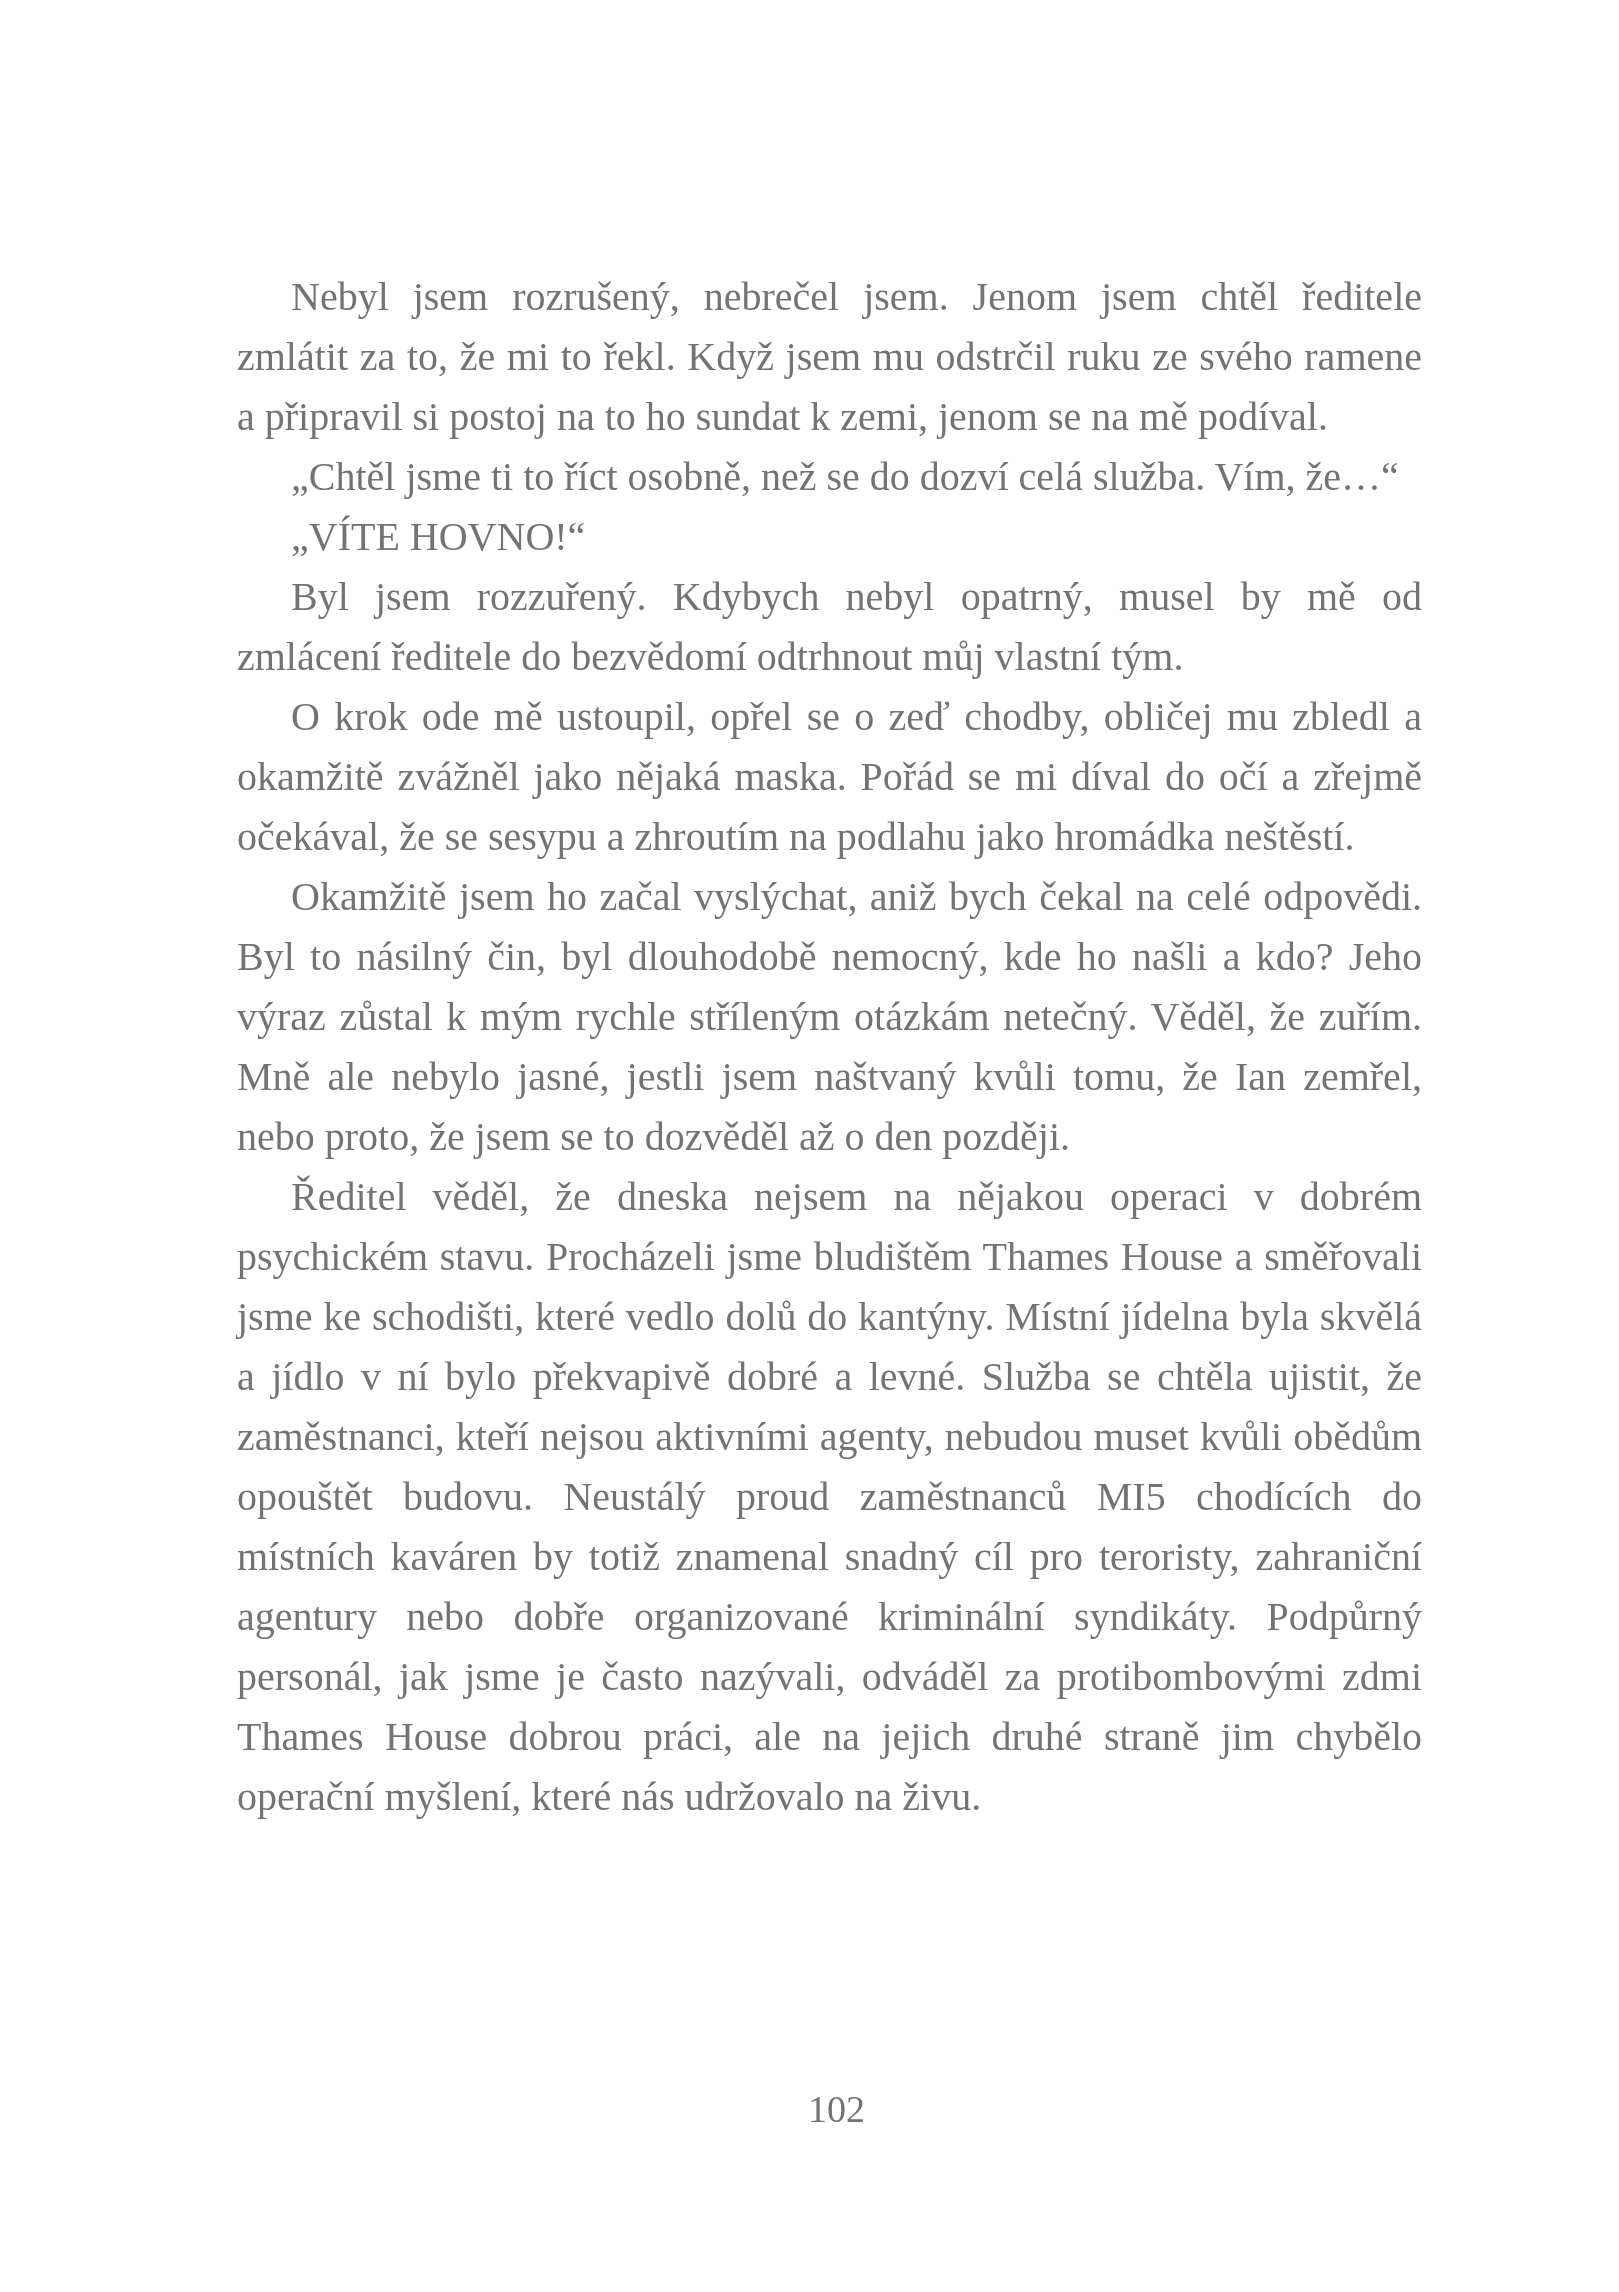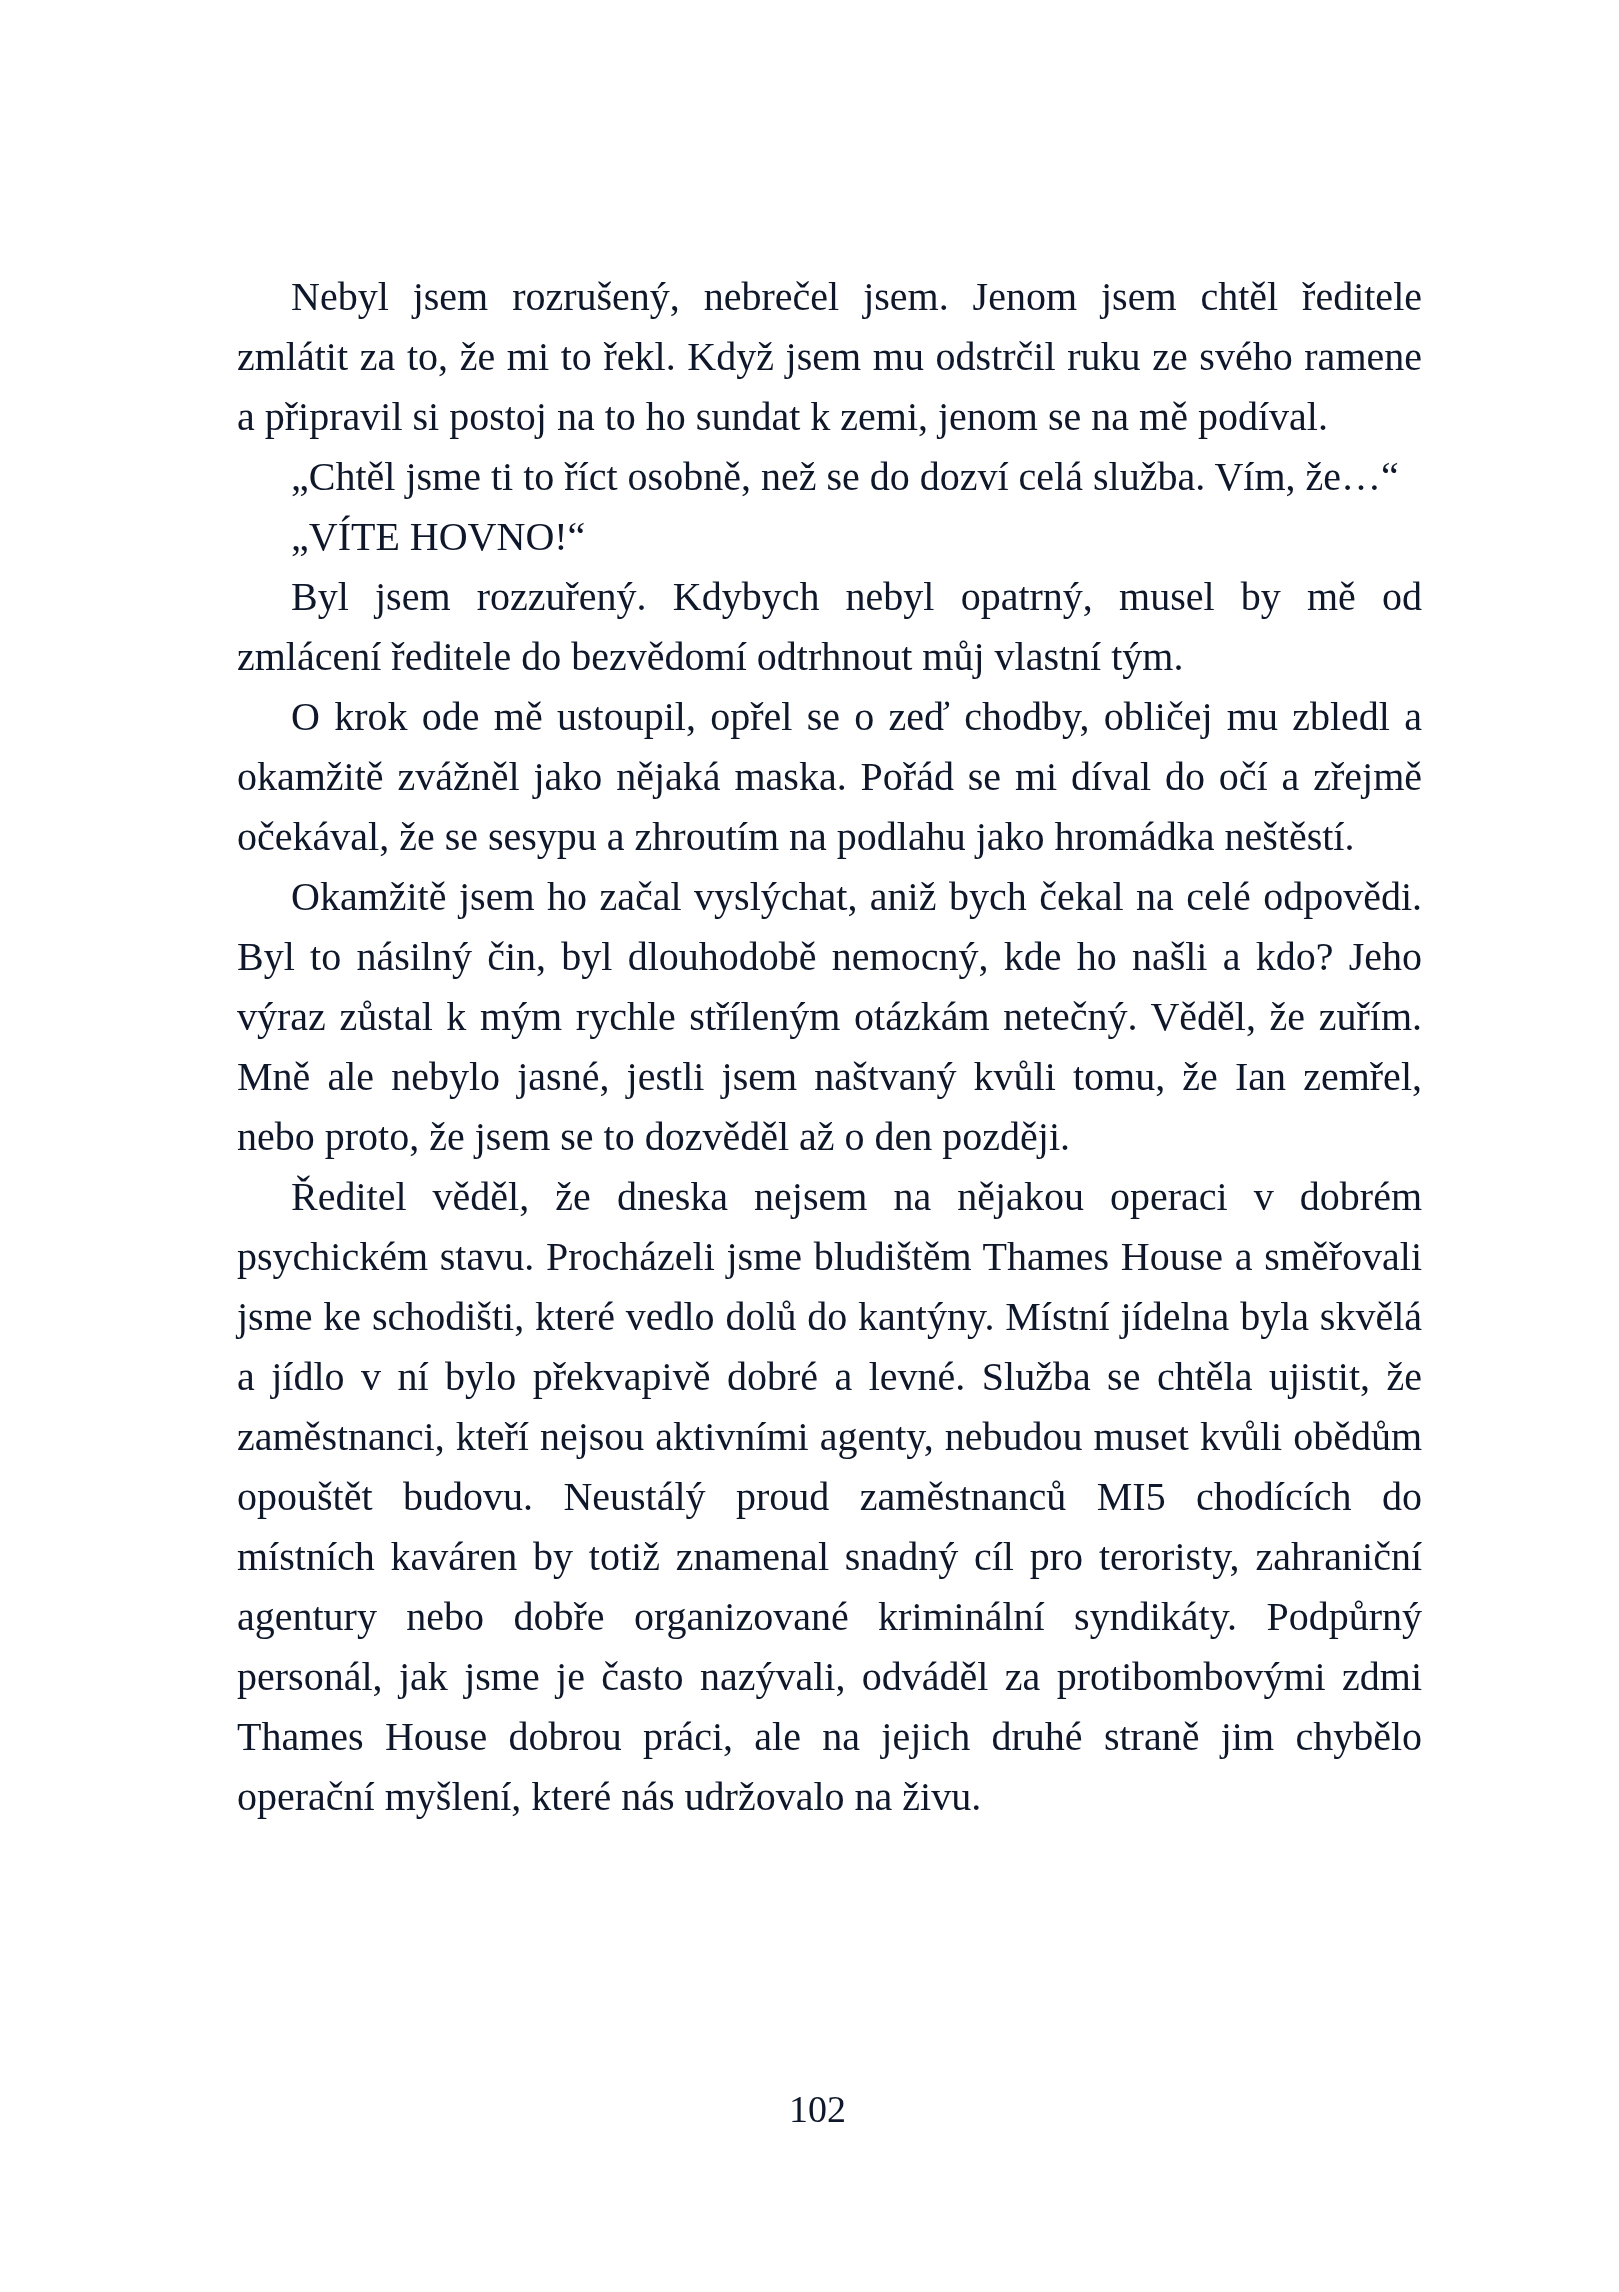"Nebyl jsem rozrušený, nebrečel jsem." .page { color: #0f172a -> #737373 }
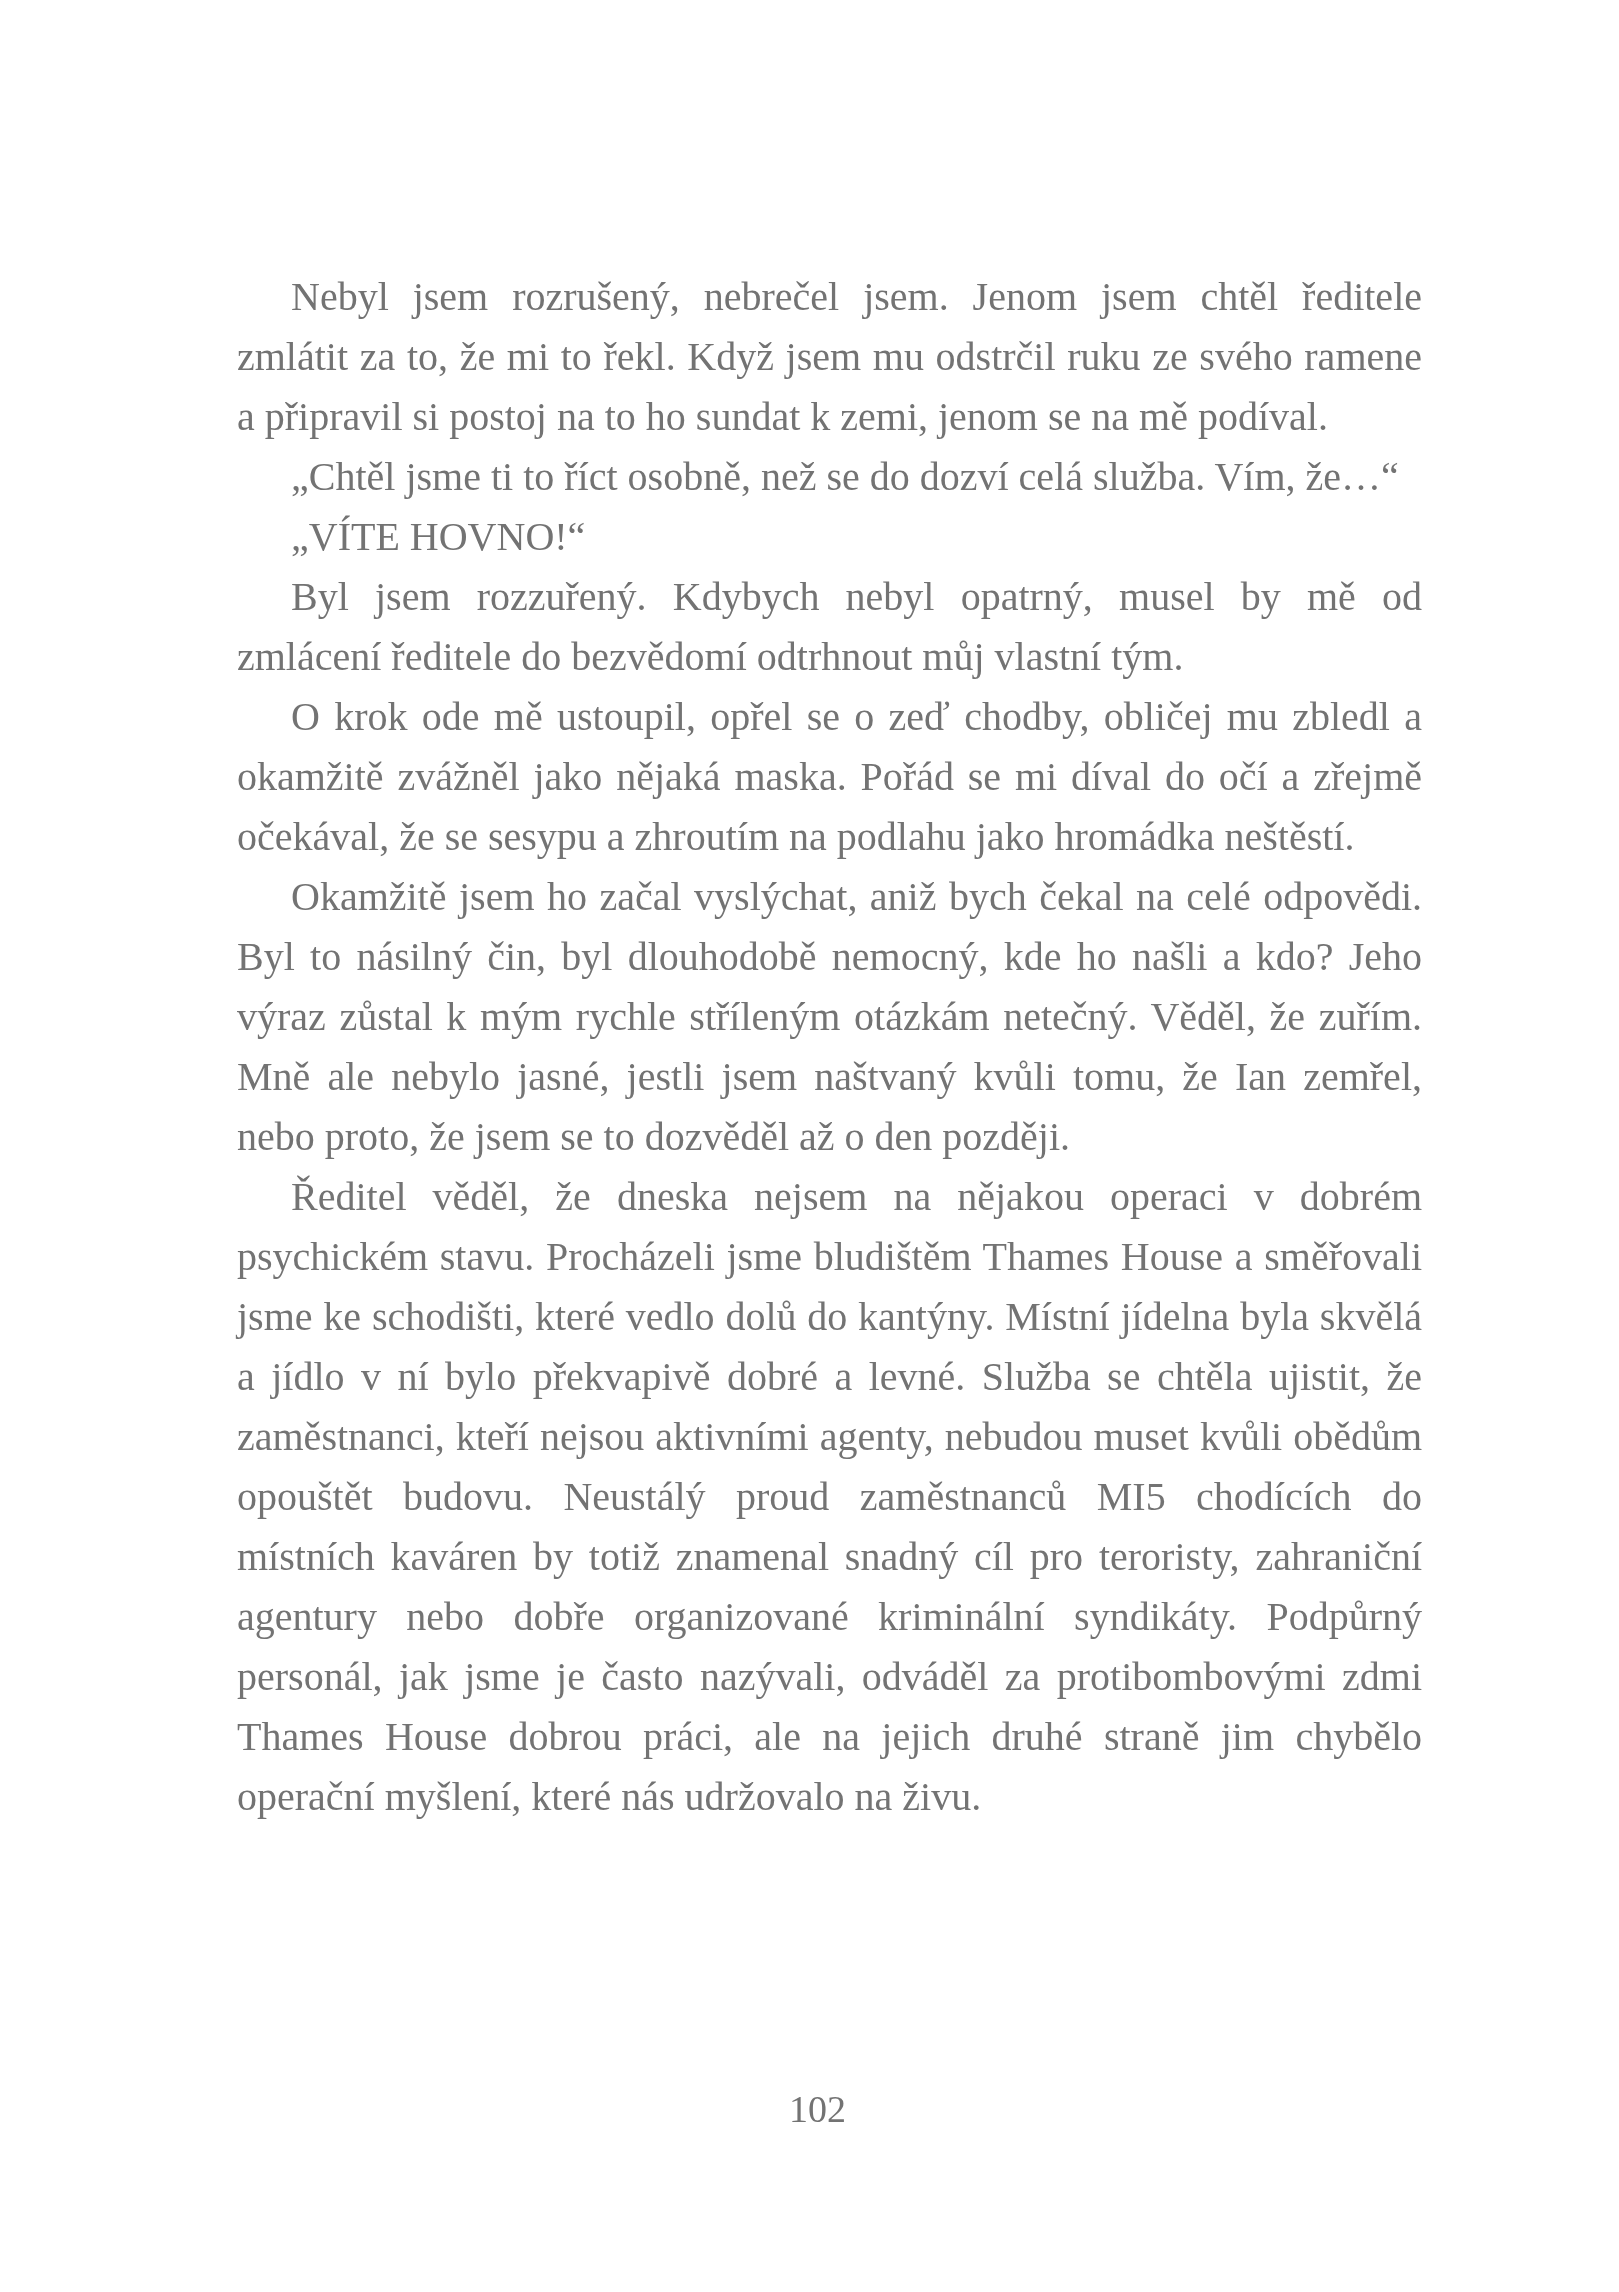"102" .page-number { left: 225px -> 244px }
